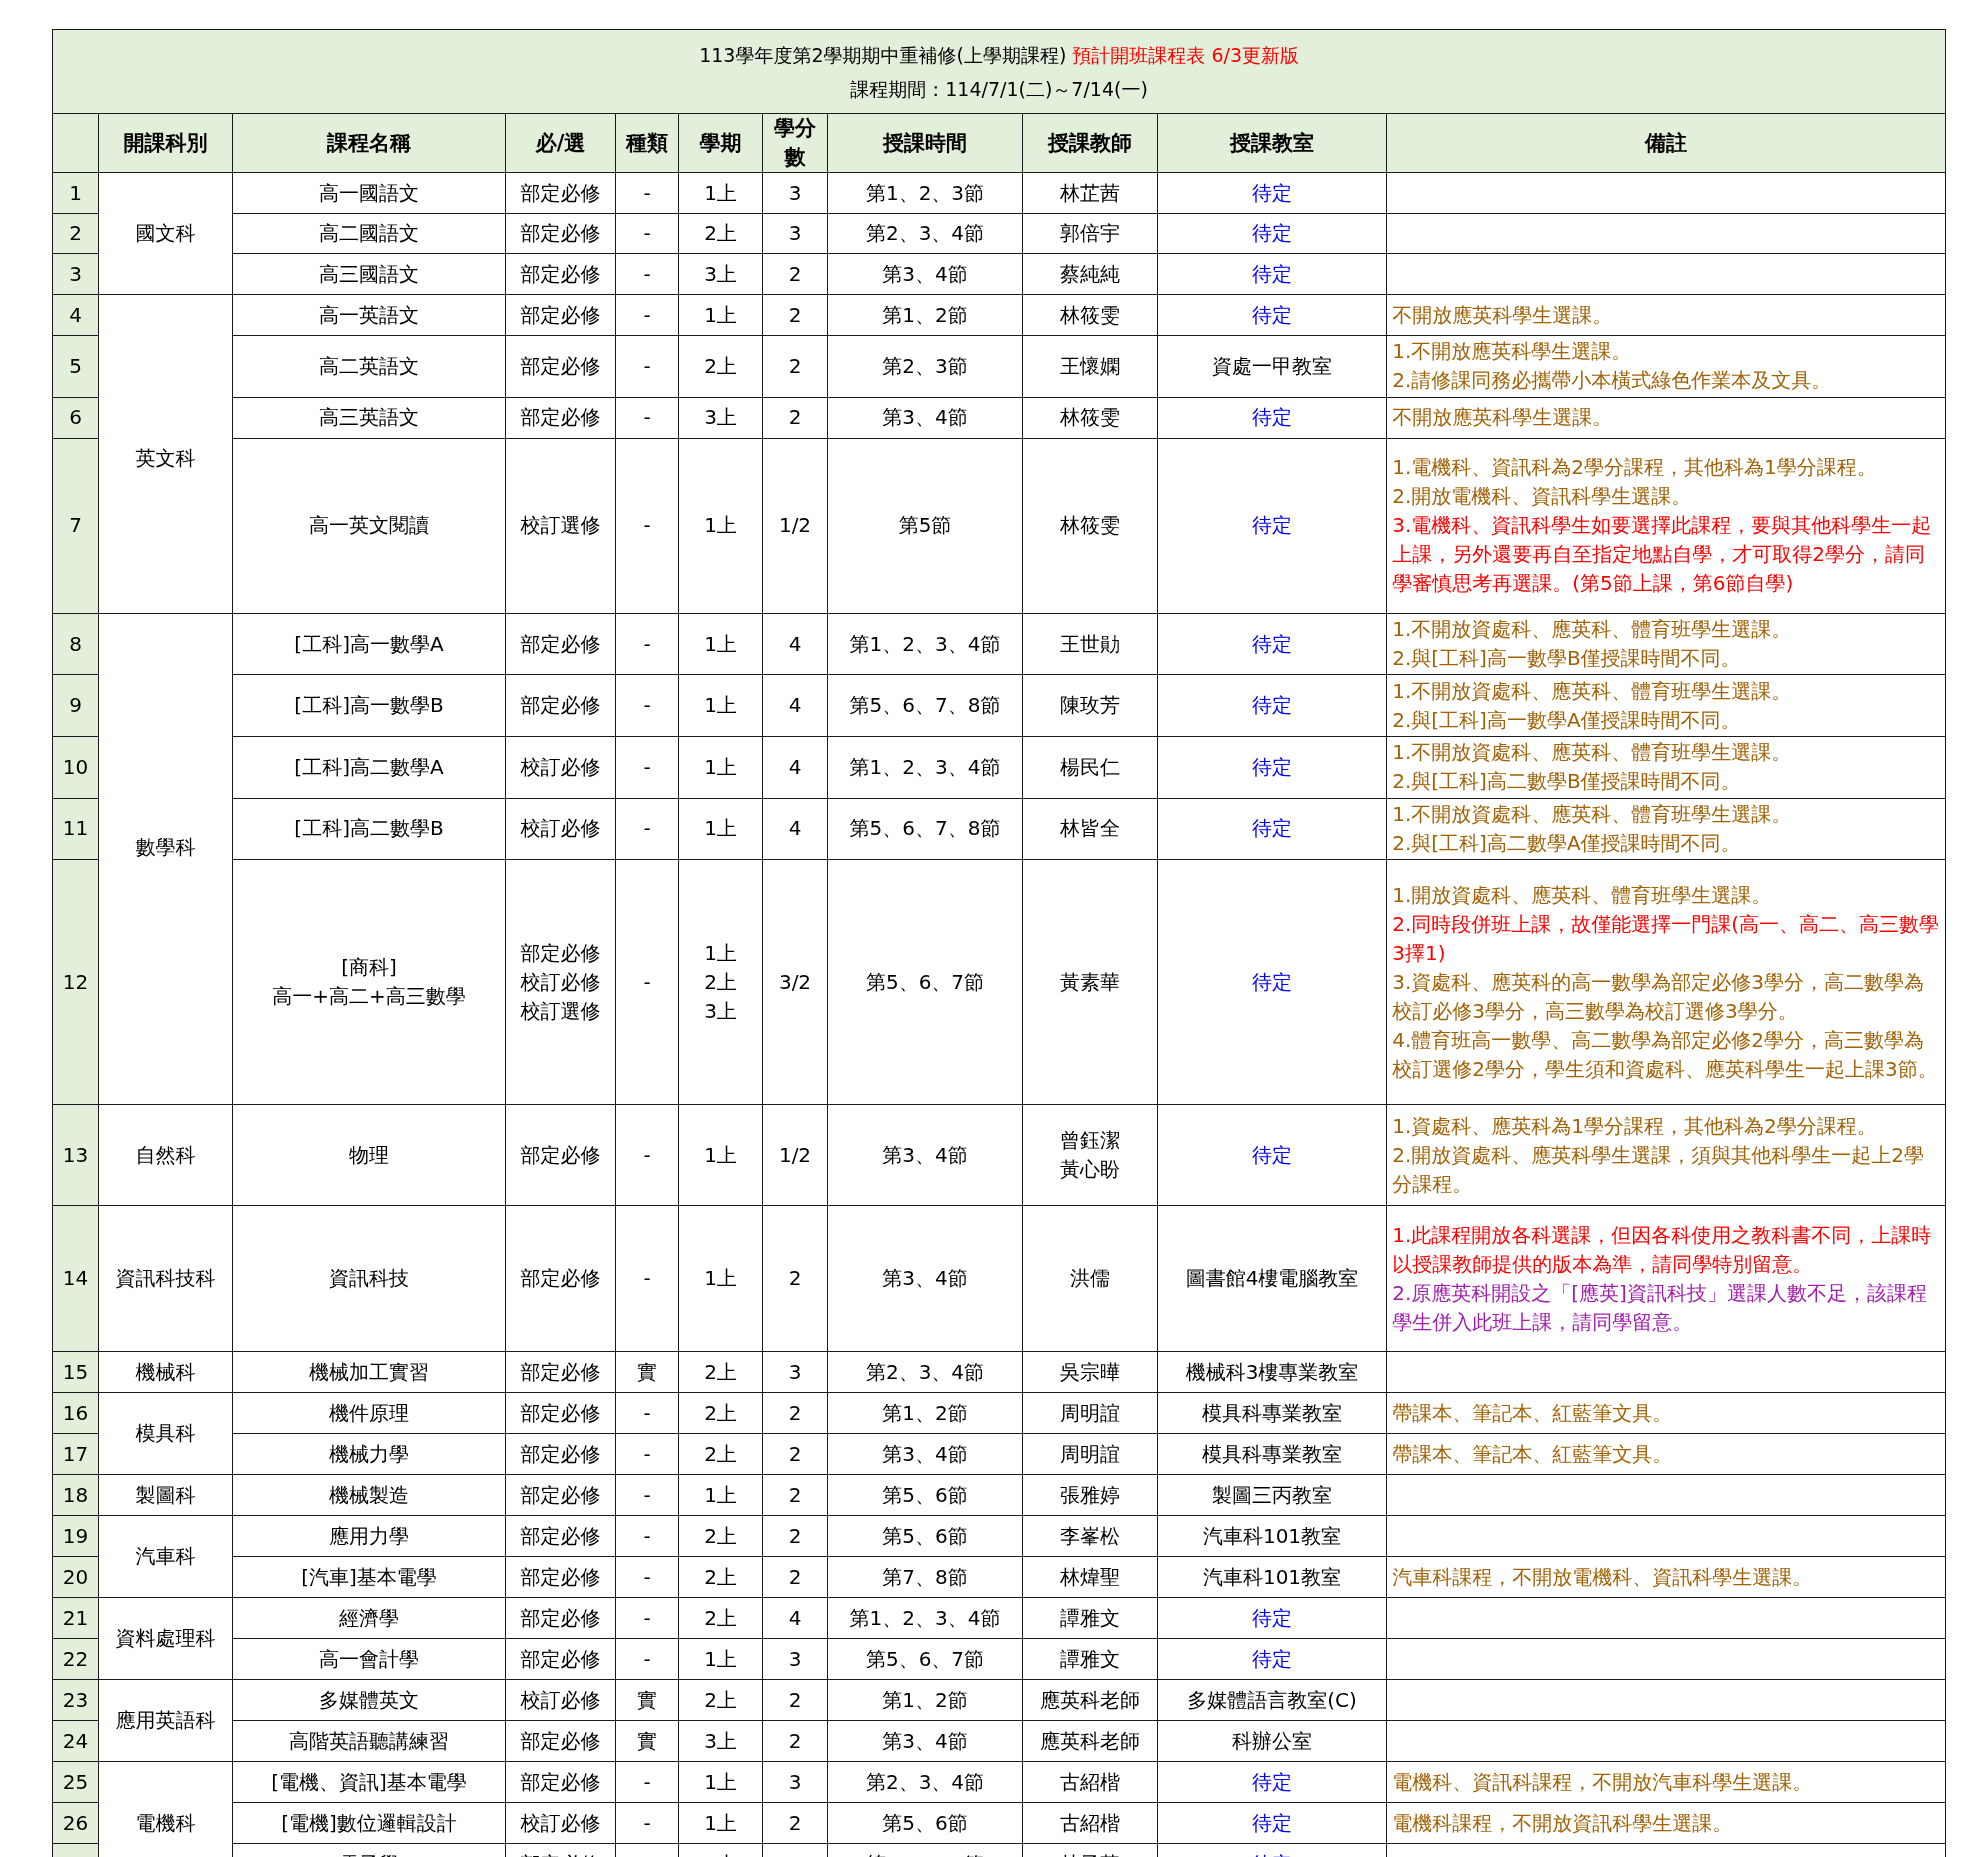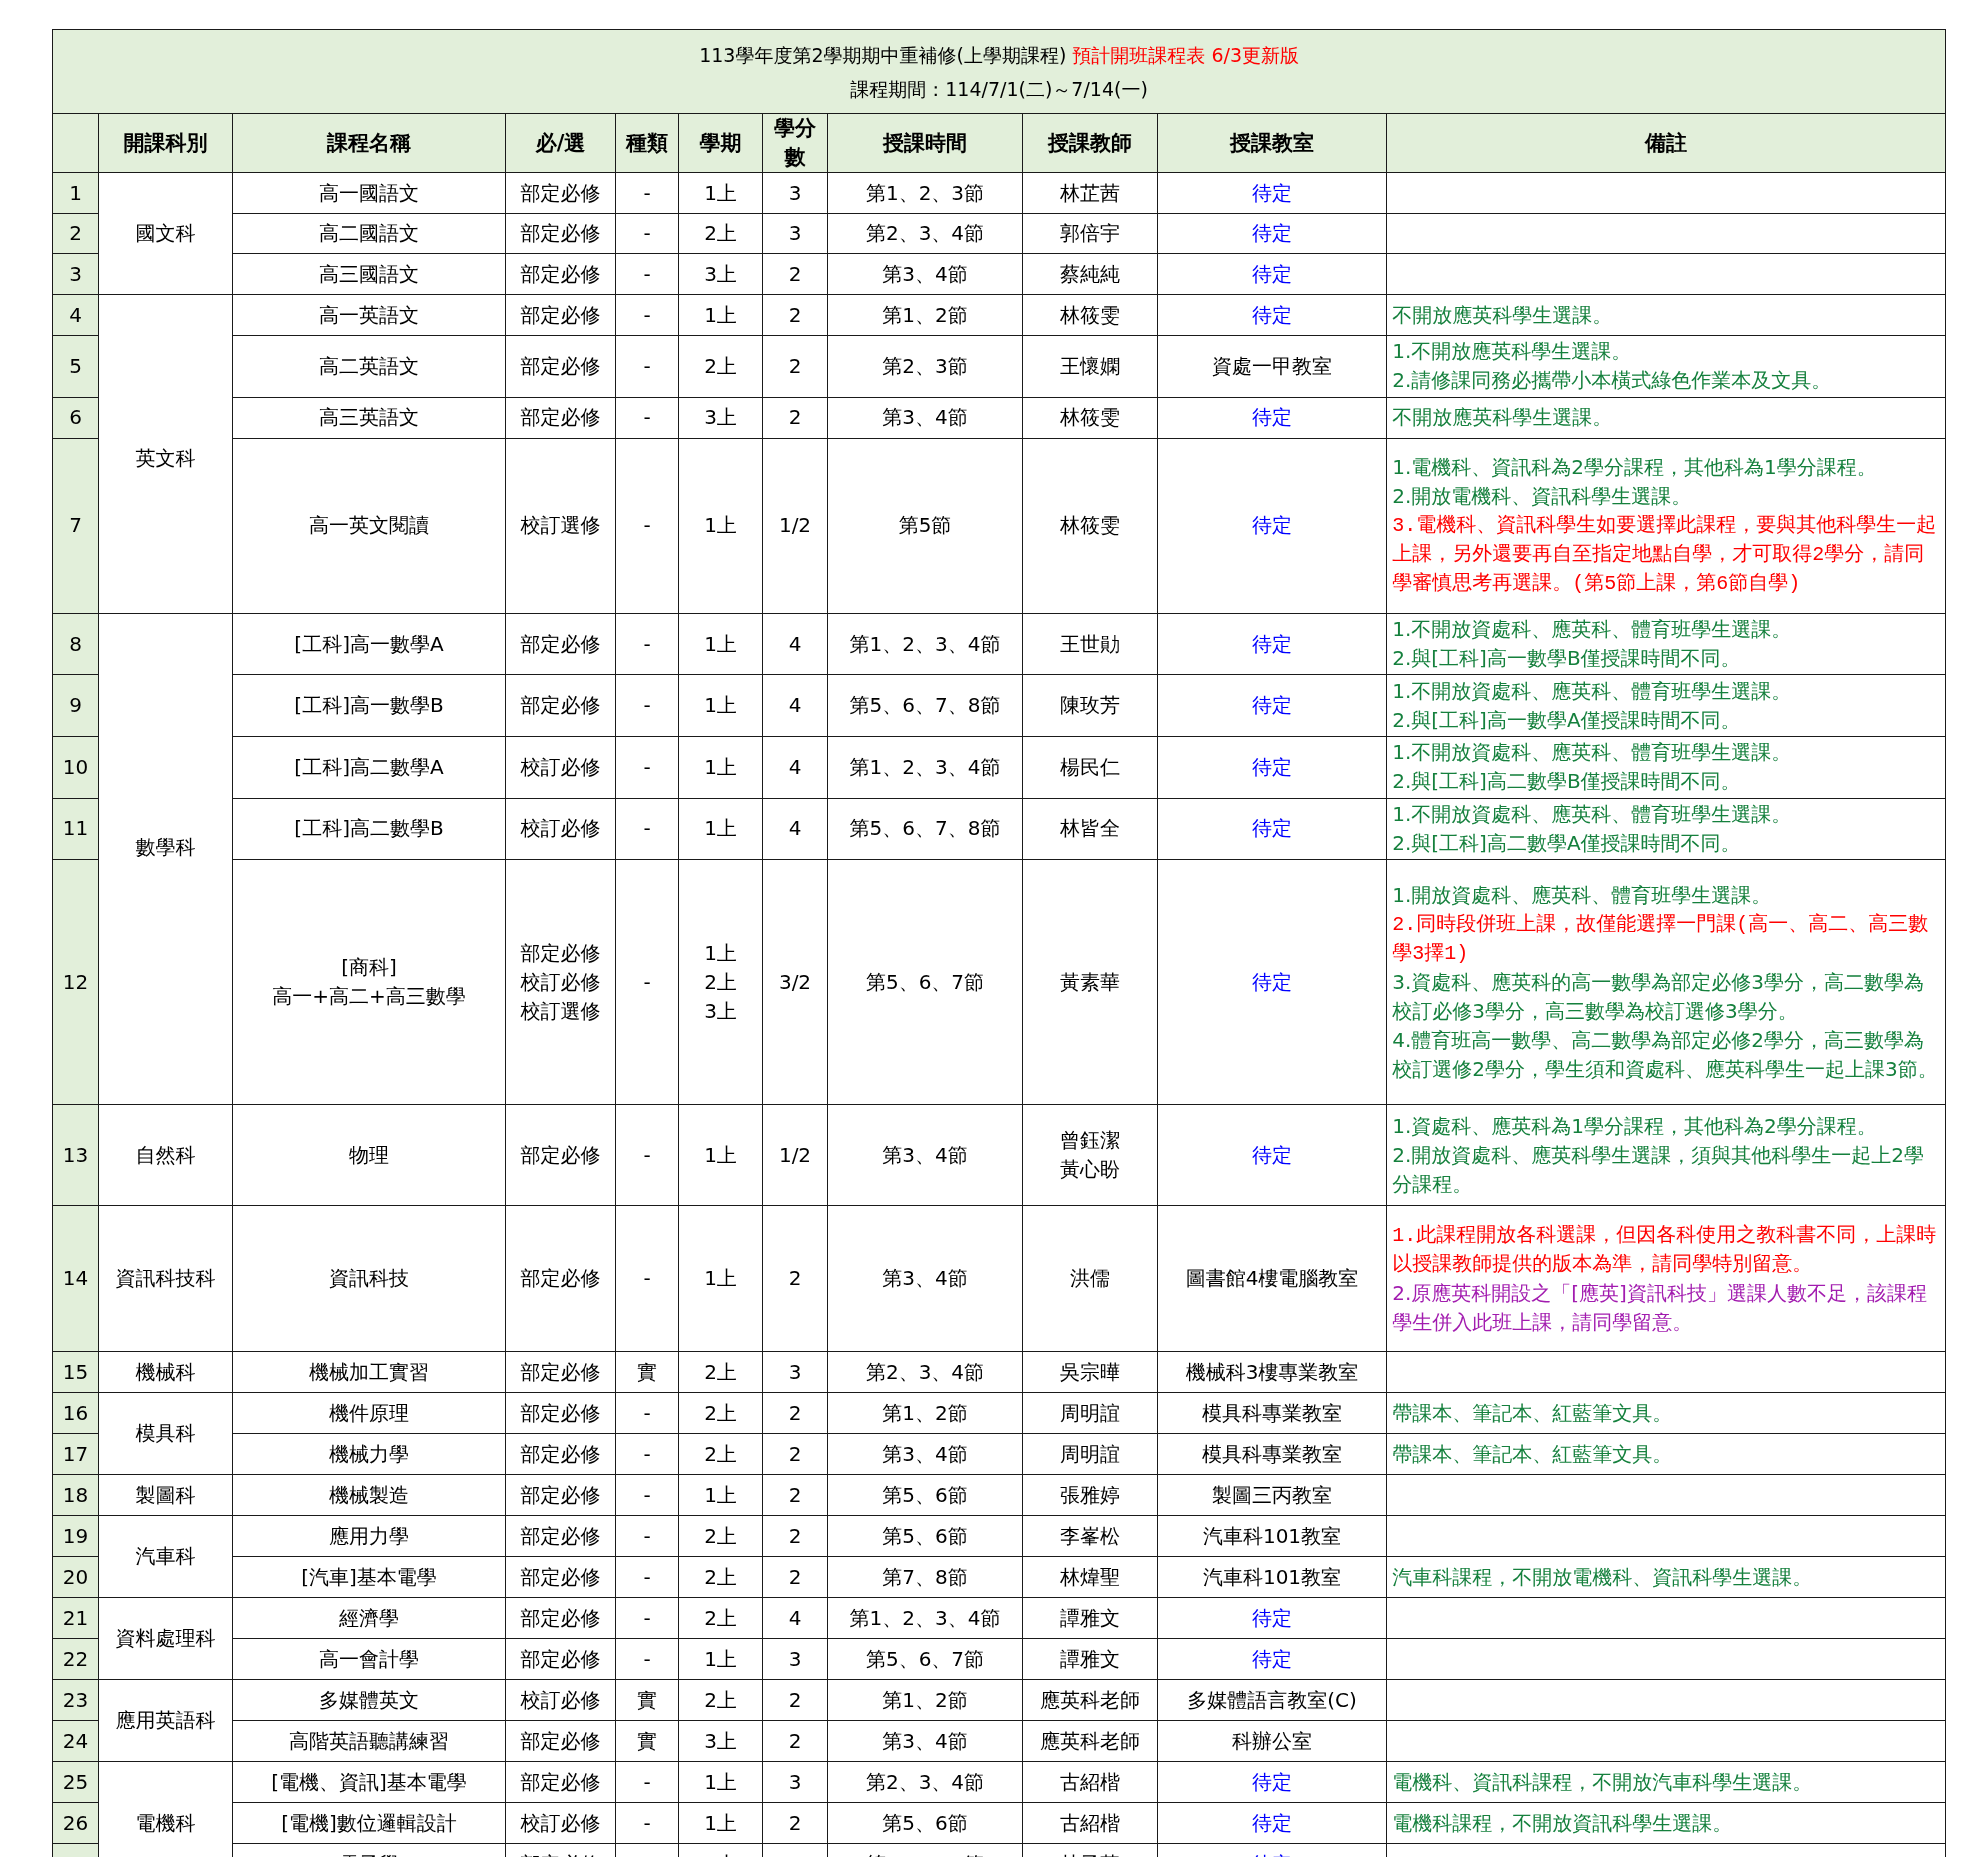"不開放應英科學生選課。" .black { color: #15803d -> #a16207 }
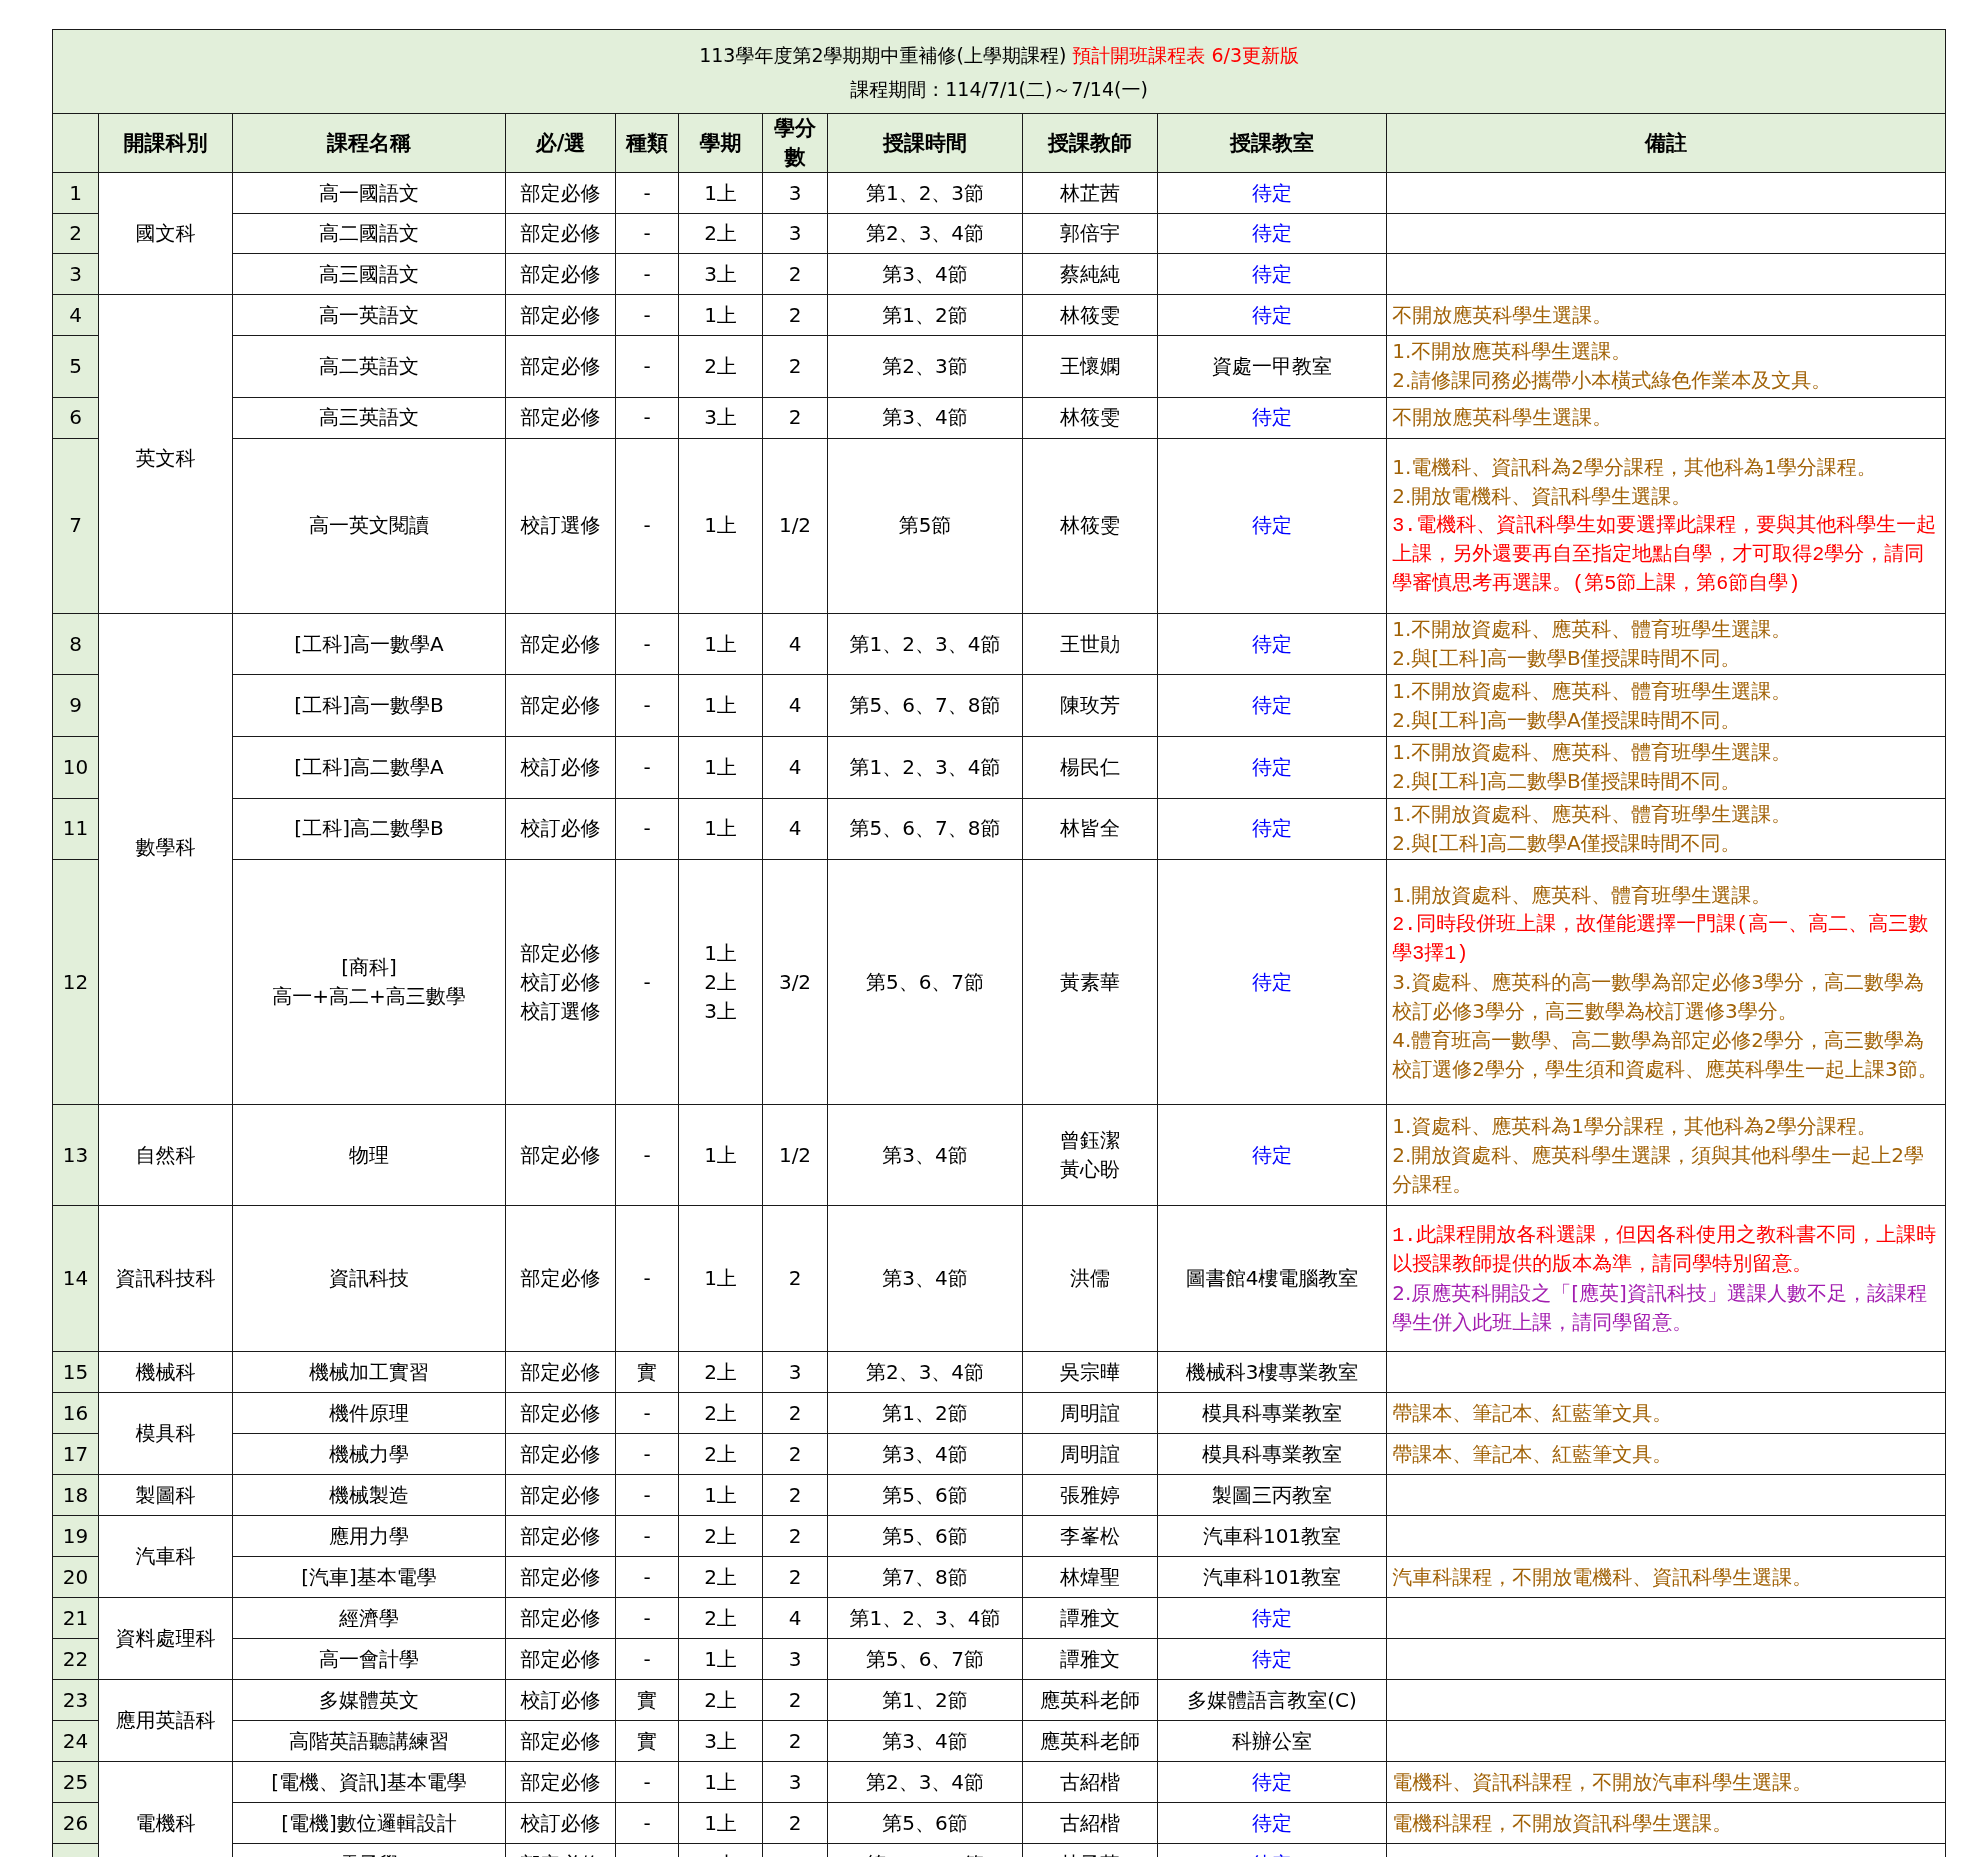"3.電機科、資訊科學生如要選擇此課程，要與其他科學生一起上課，另外還要再自至指定" .red { font-family: Liberation Mono, monospace -> none }
